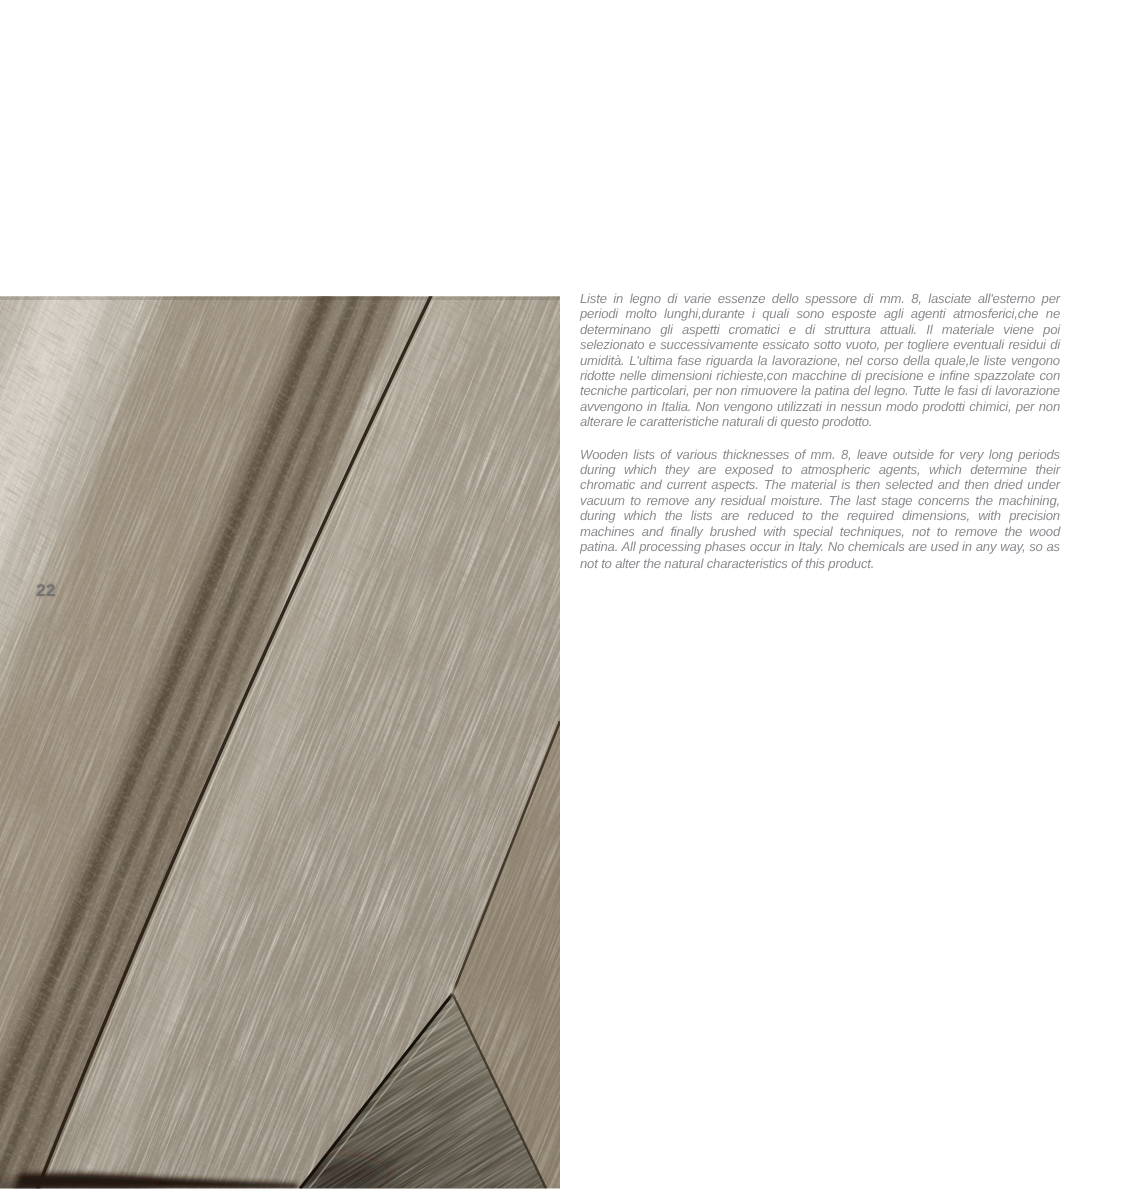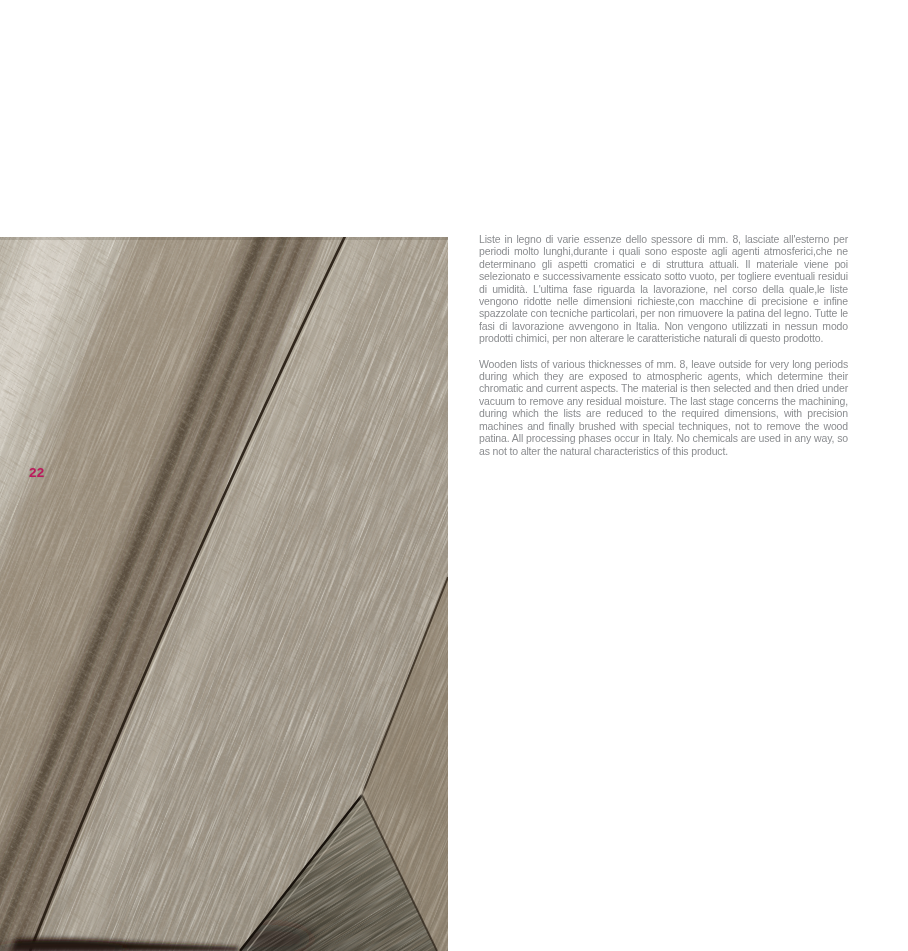"Liste in legno di varie" .text-col p { font-style: none -> italic; margin: 0 0 13px 18px -> 0 0 13px 3px }
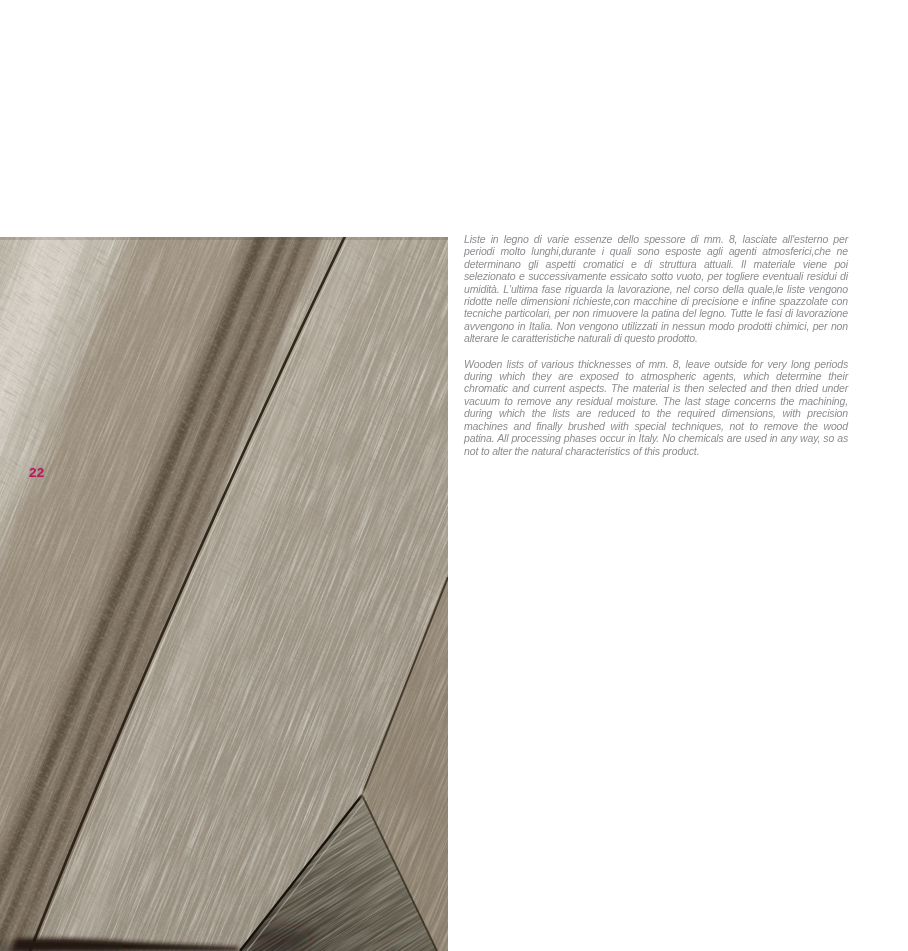"22" .page-number { color: #be185d -> #737373 }
